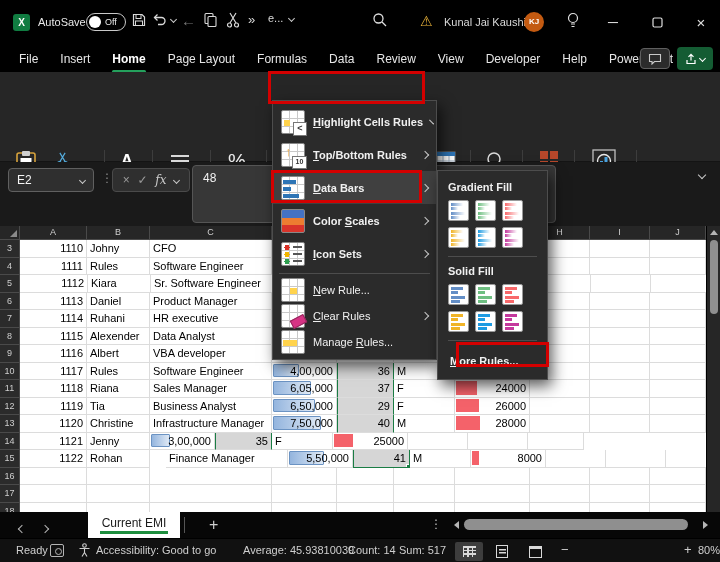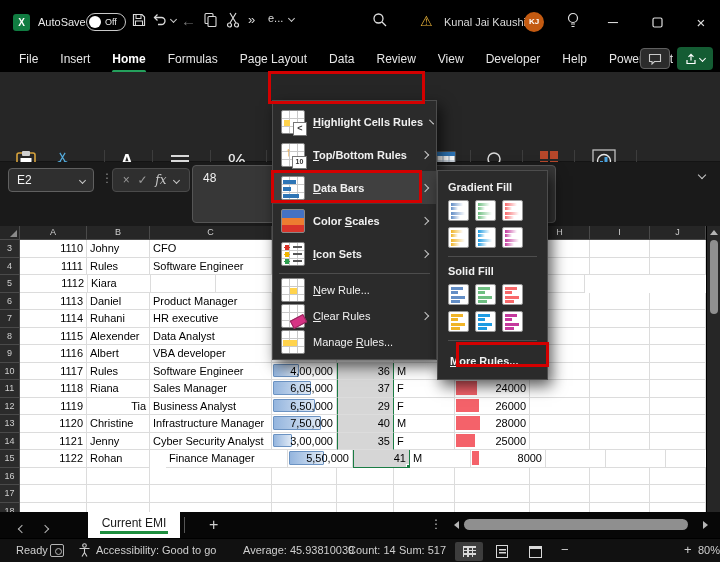"Formulas" div.mtab { order: before "Page Layout" -> after "Page Layout" }
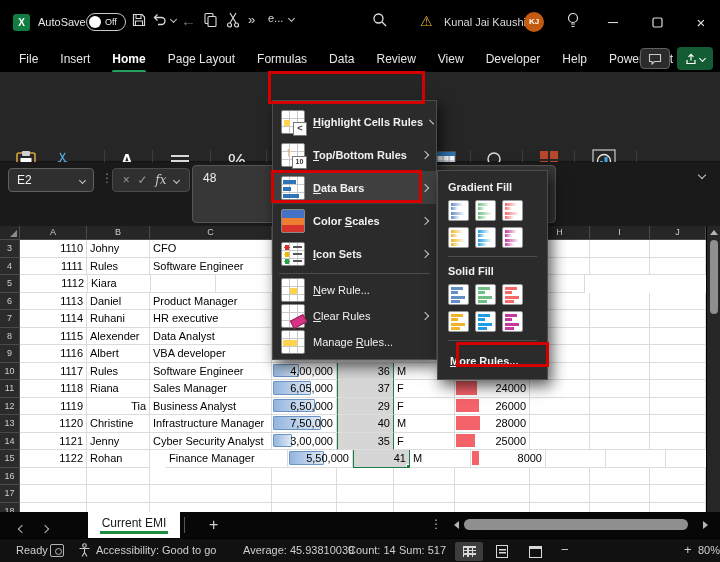"Sr. Software Engineer" div.gc { html: none -> <div><span>Sr. Software Engineer</span></div> }
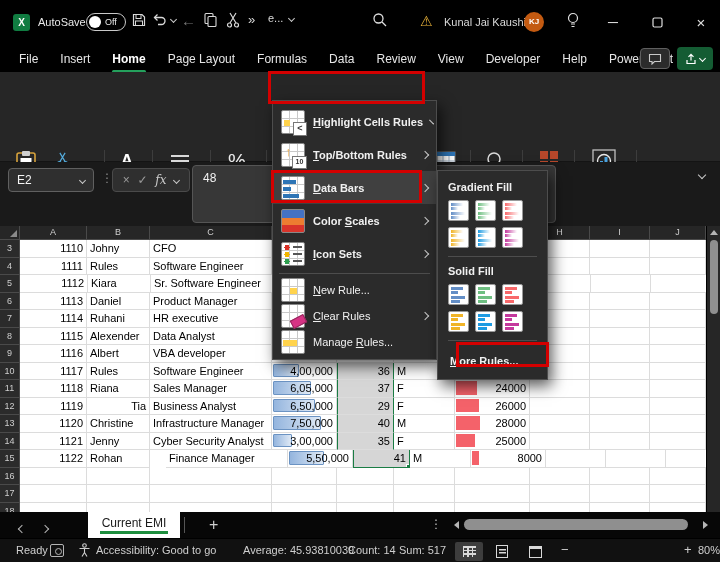"Tia" div.gc { text-align: right -> none }
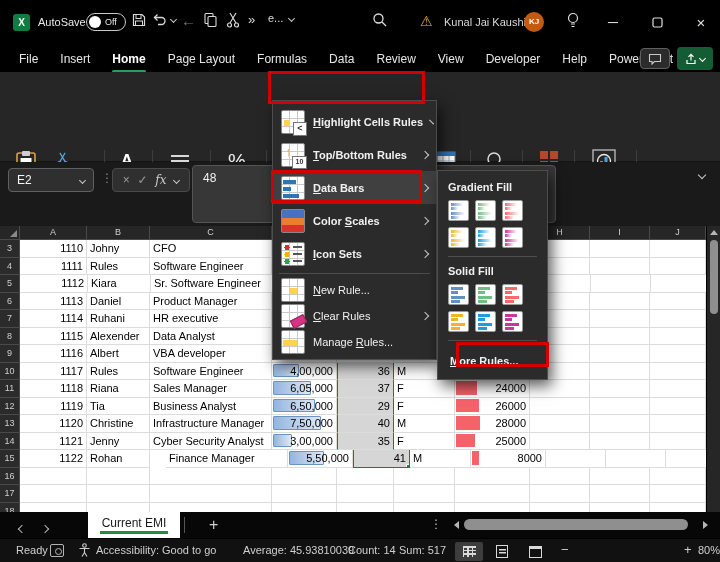"Cyber Security Analyst" div.gc { html: <div><span>Cyber Security Analyst</span></div> -> none }
